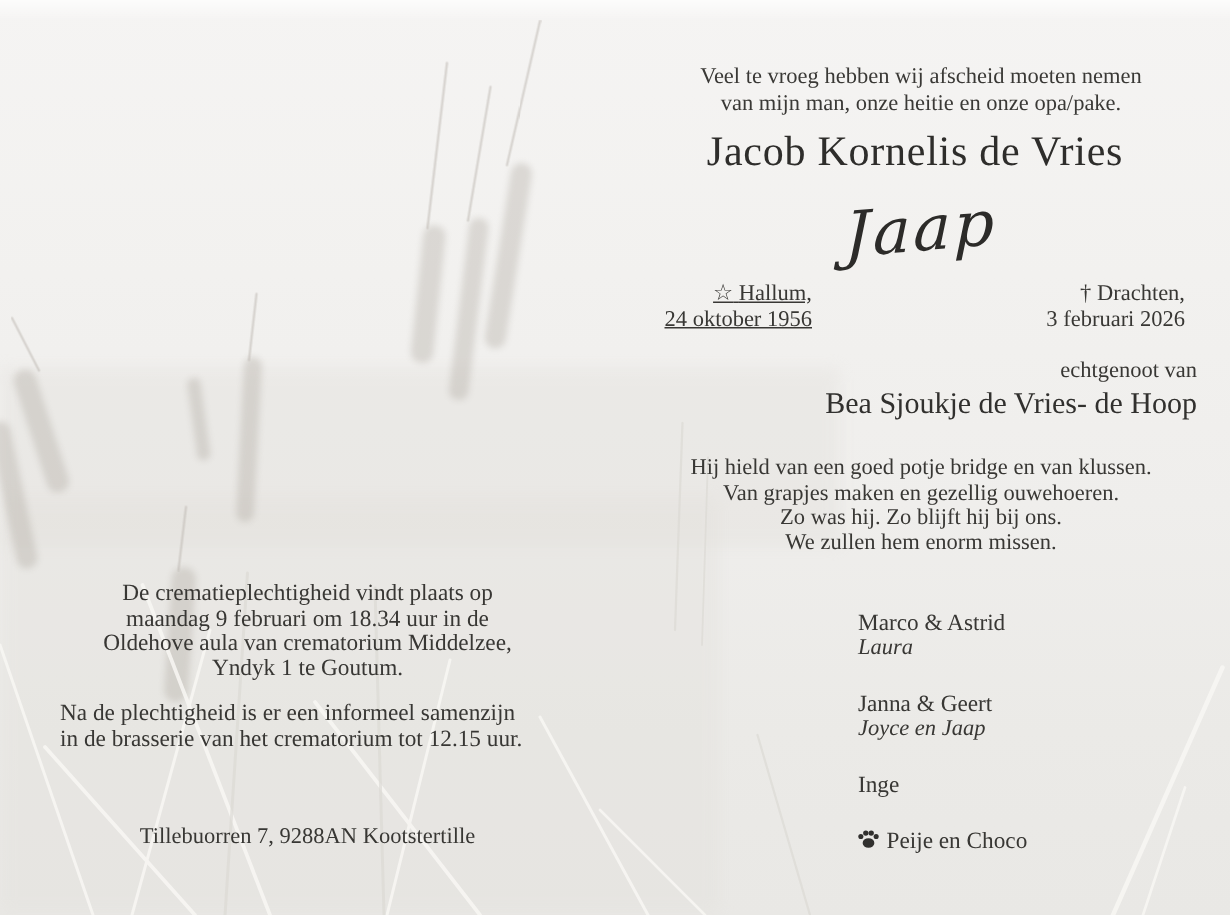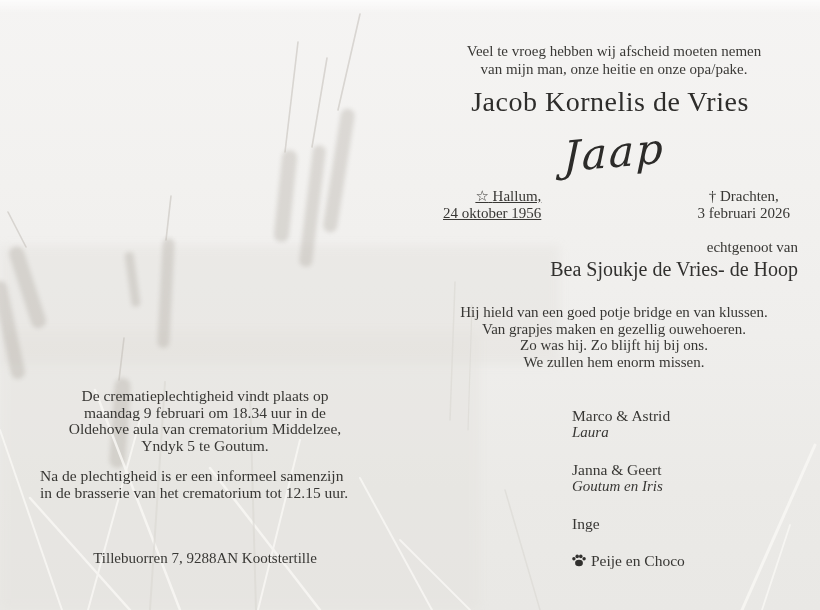"† Drachten," .death-block { text-align: center -> right }
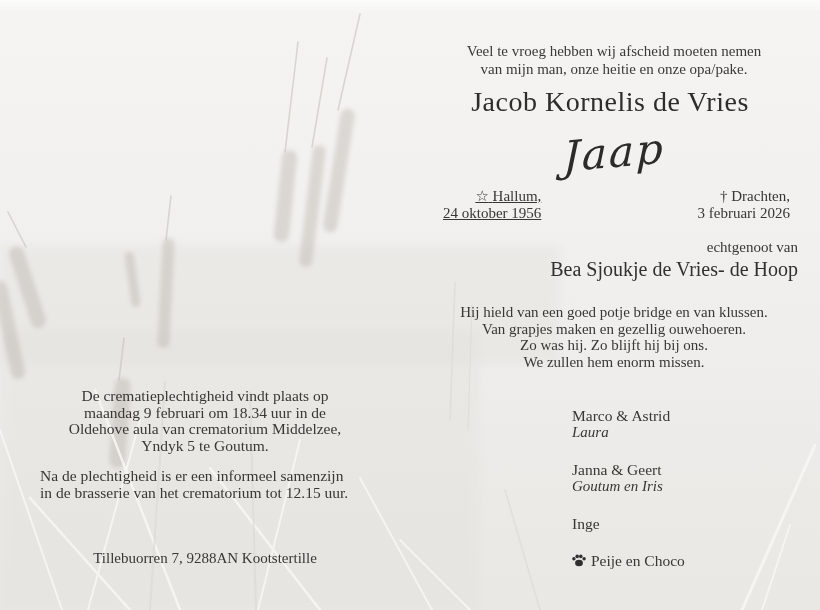"Yndyk 5 te Goutum." div { text: 5 -> 1 }
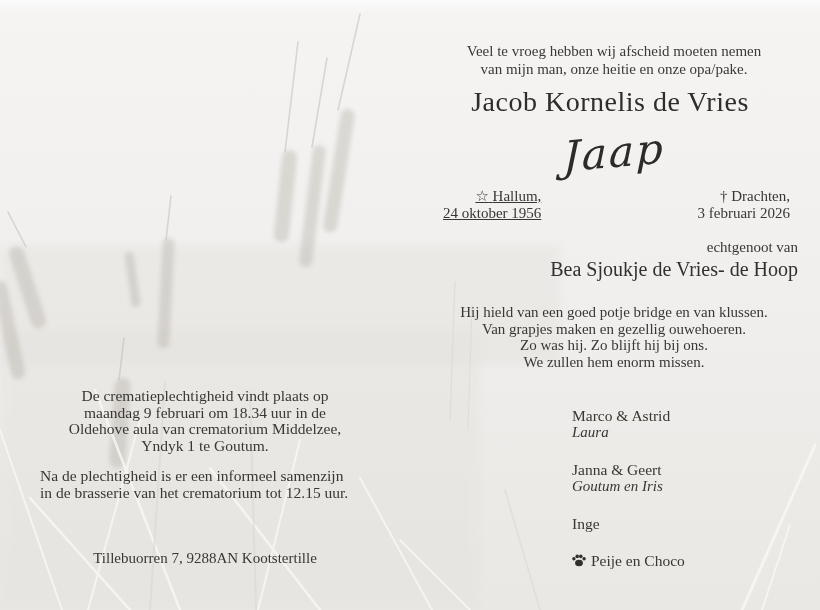"Goutum en Iris" div.children { text: Goutum en Iris -> Joyce en Jaap }
